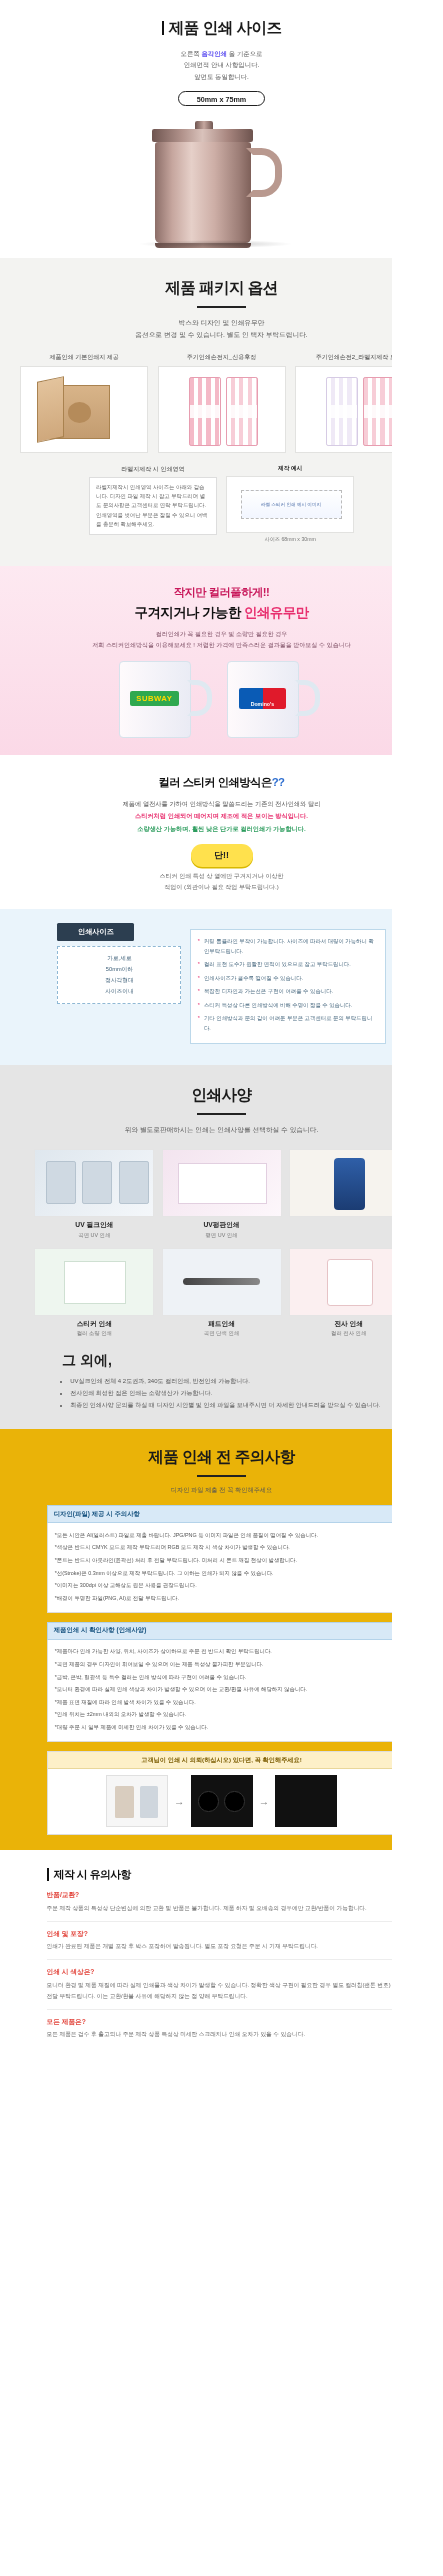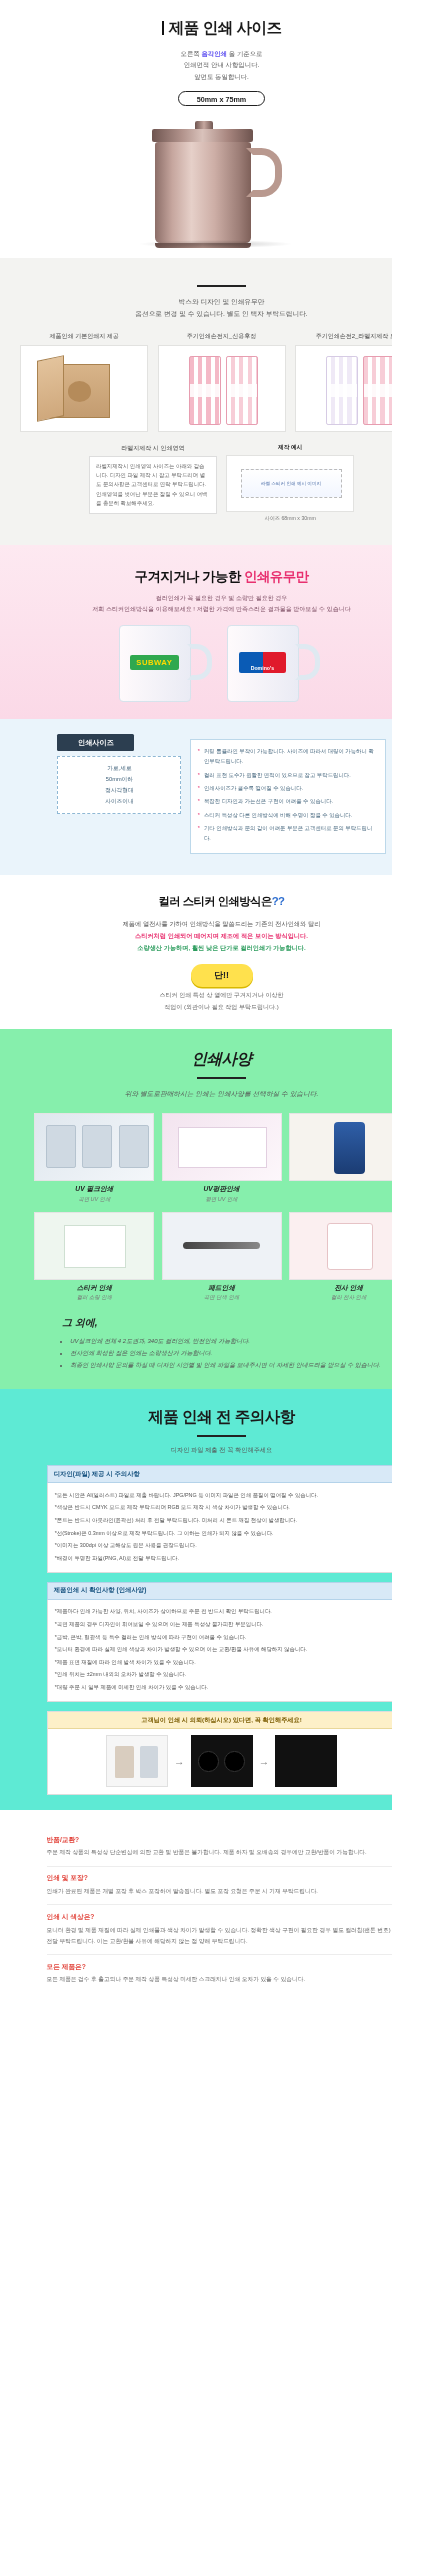"제품 패키지 옵션" h2.sec-title { html: none -> <h2>제품 패키지 옵션</h2> }
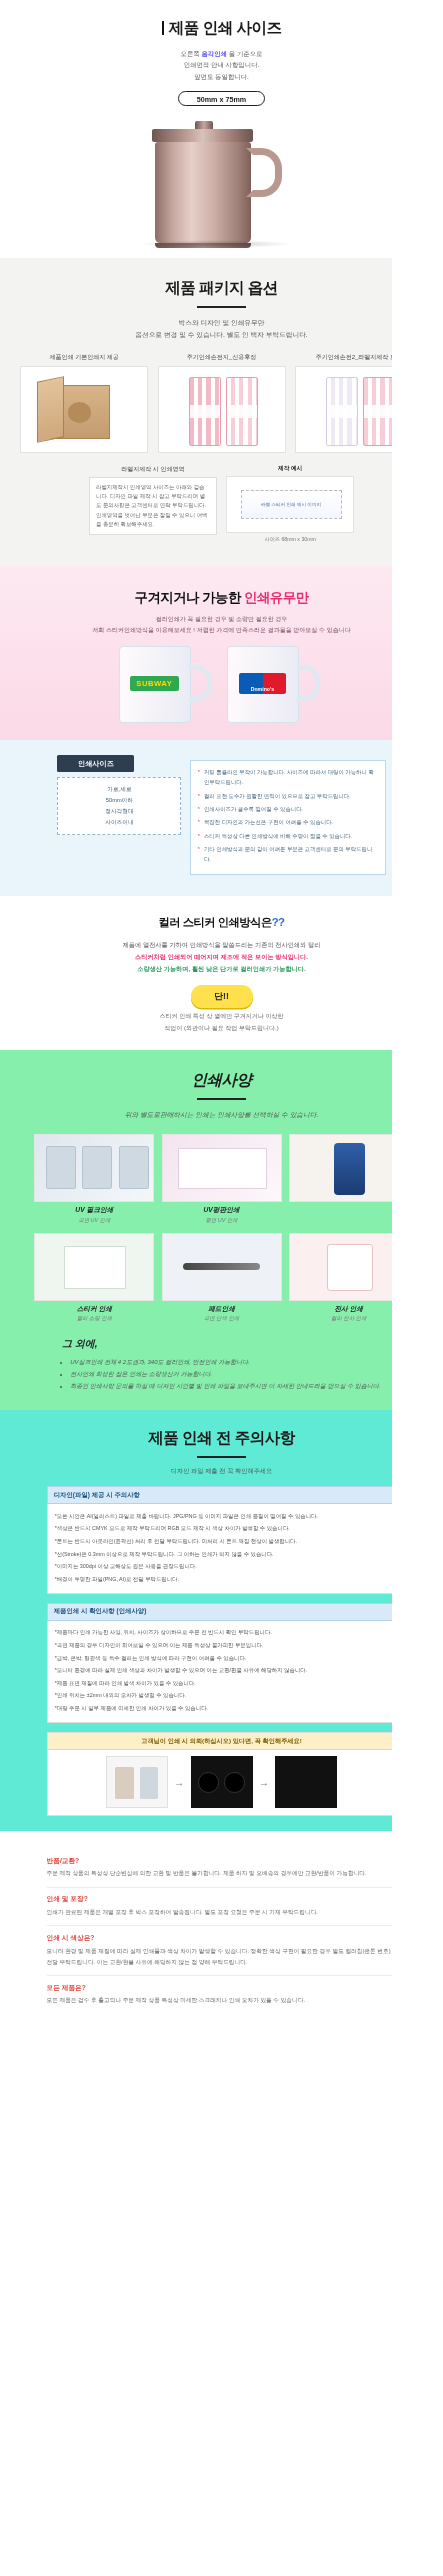"작지만 컬러풀하게!!" div.t1 { html: none -> <div>작지만 컬러풀하게!!</div> }
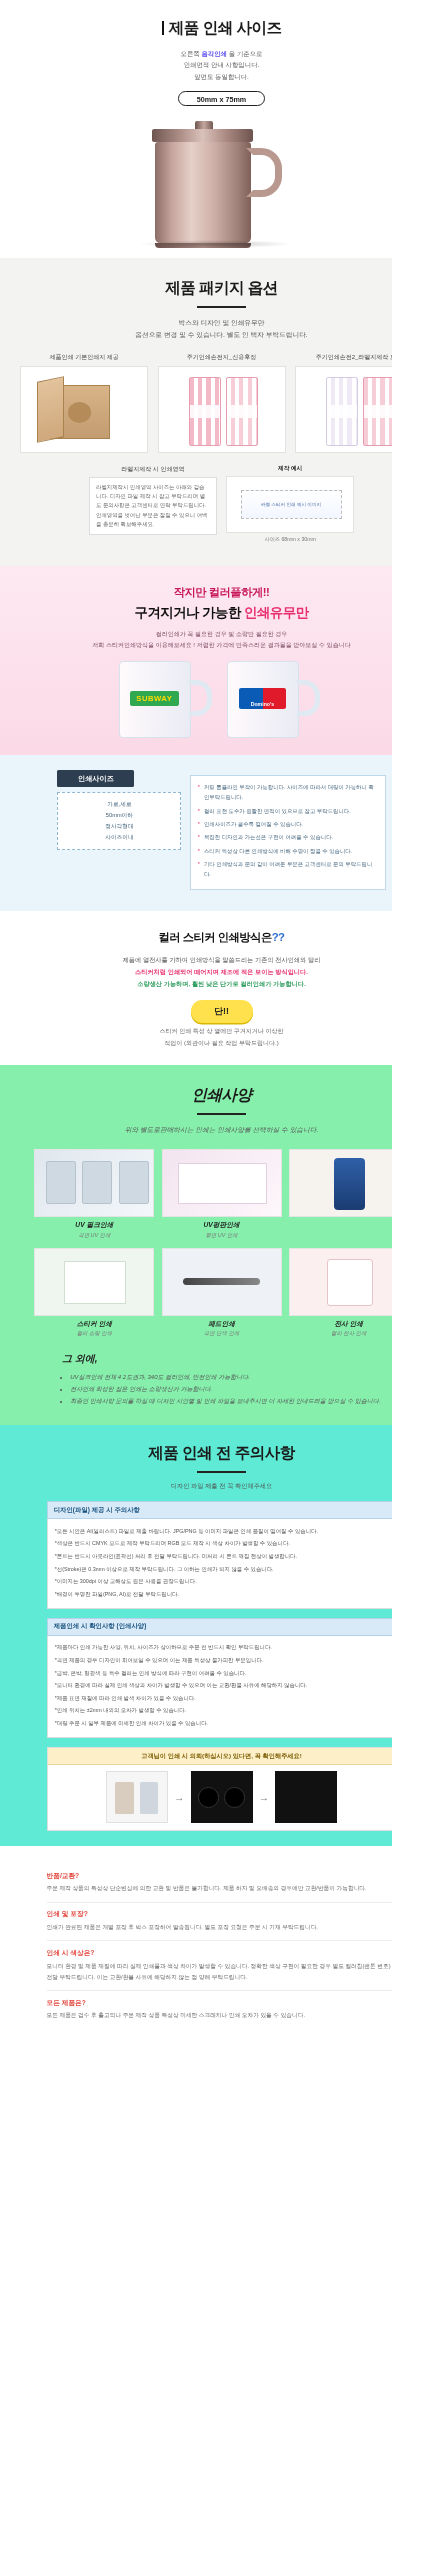"인쇄사이즈" section.section { order: before "컬러 스티커 인쇄방식은??" -> after "컬러 스티커 인쇄방식은??" }
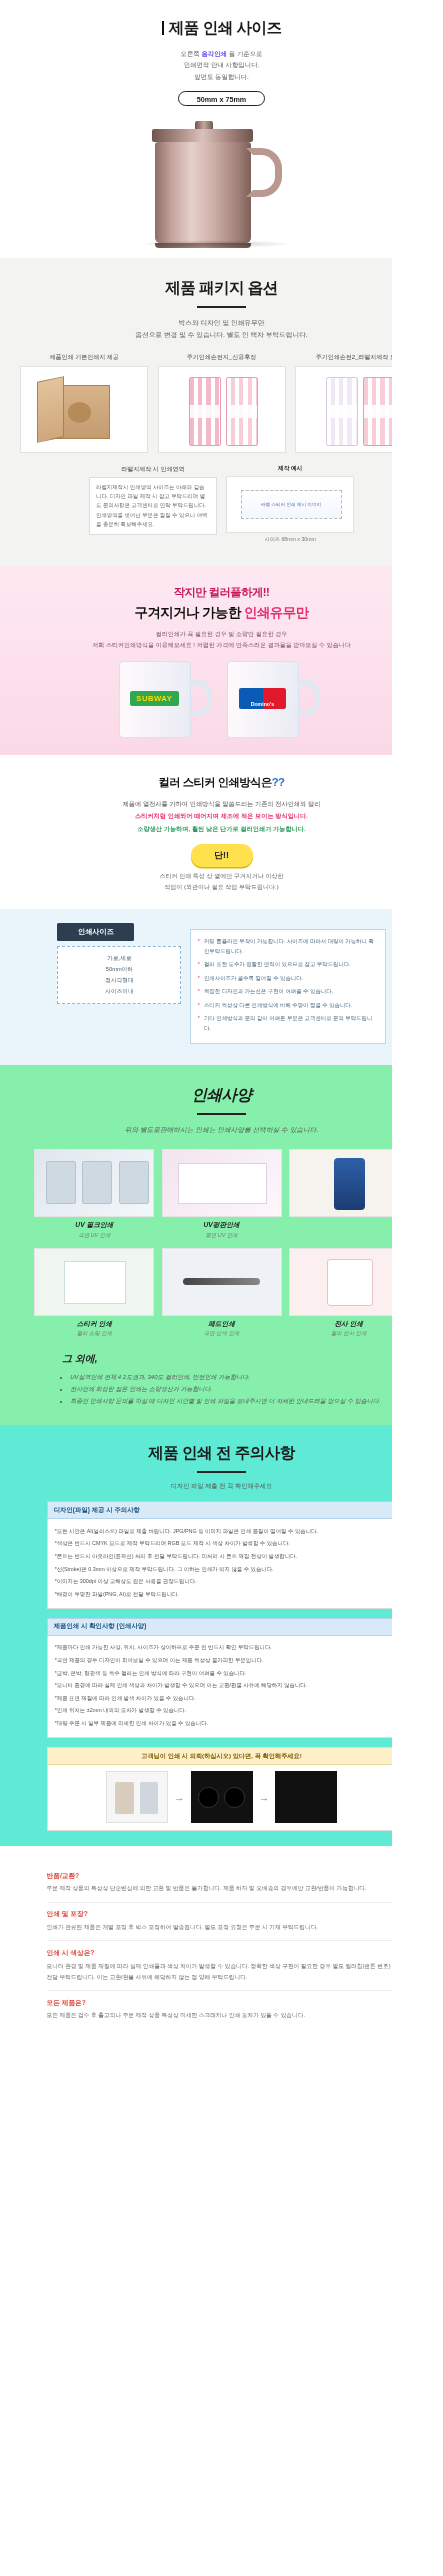"인쇄사양" .s6 { background: #86efac -> #e5e5e5; font-style: italic -> none }
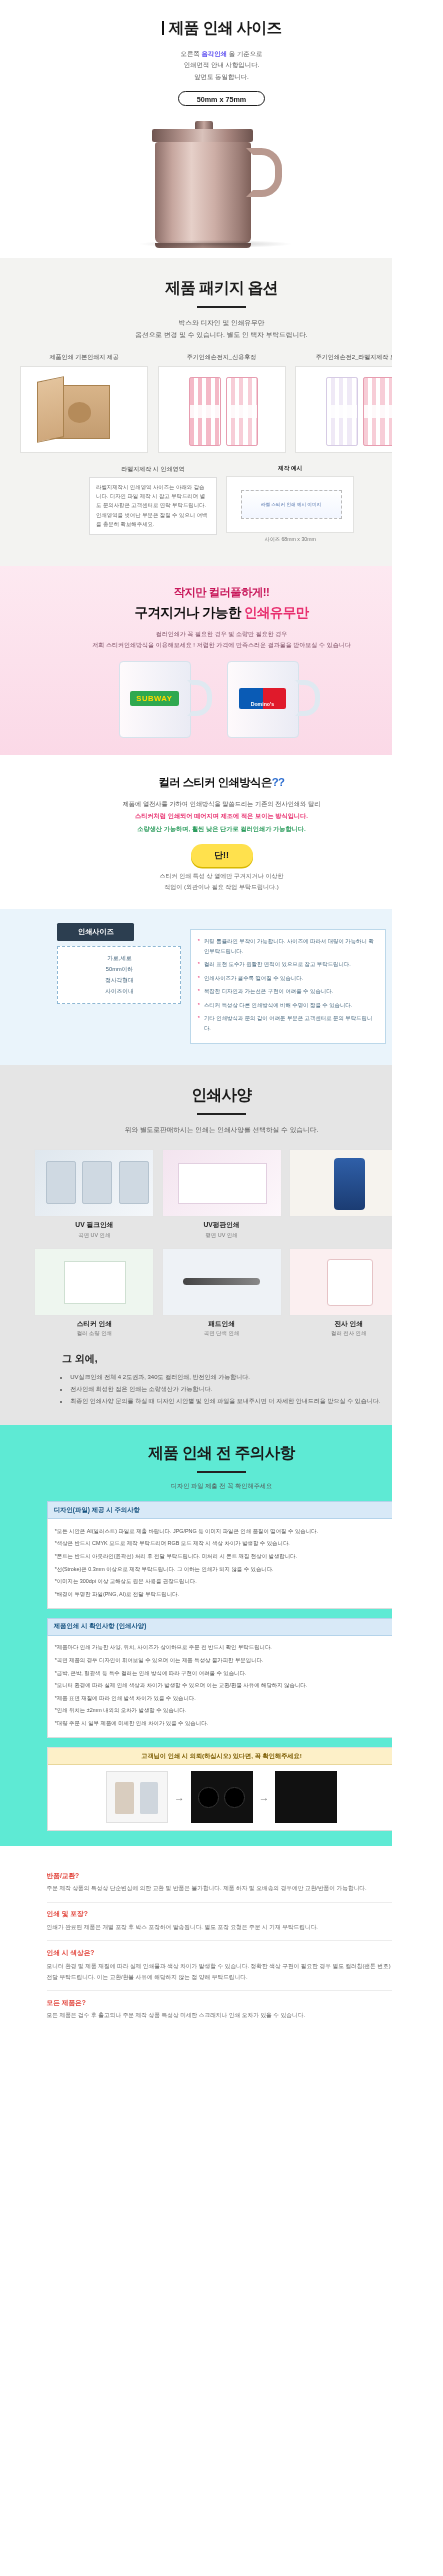"그 외에," .also .h { font-size: 10px -> 14px }
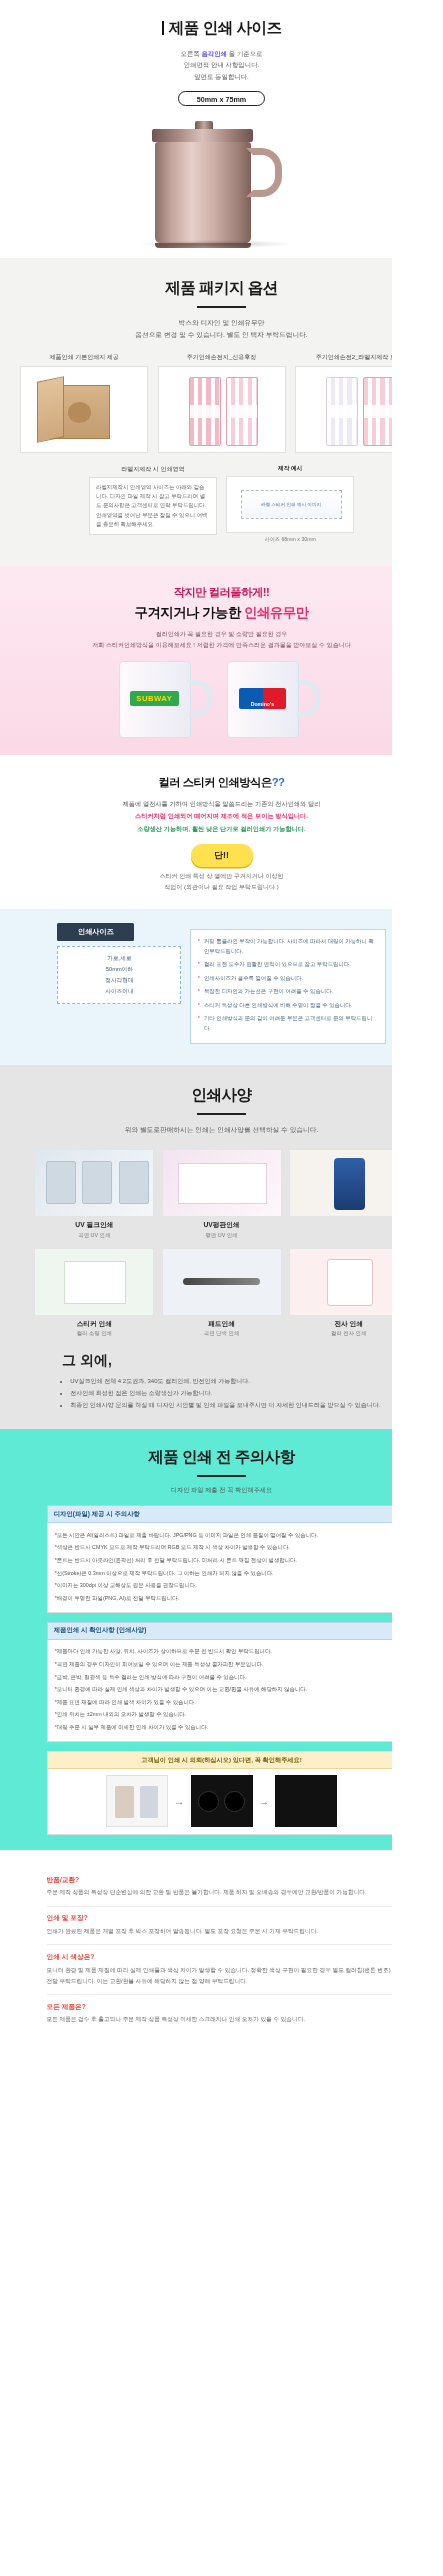"제품 인쇄 전 주의사항" .s7 { background: #5eead4 -> #eab308 }
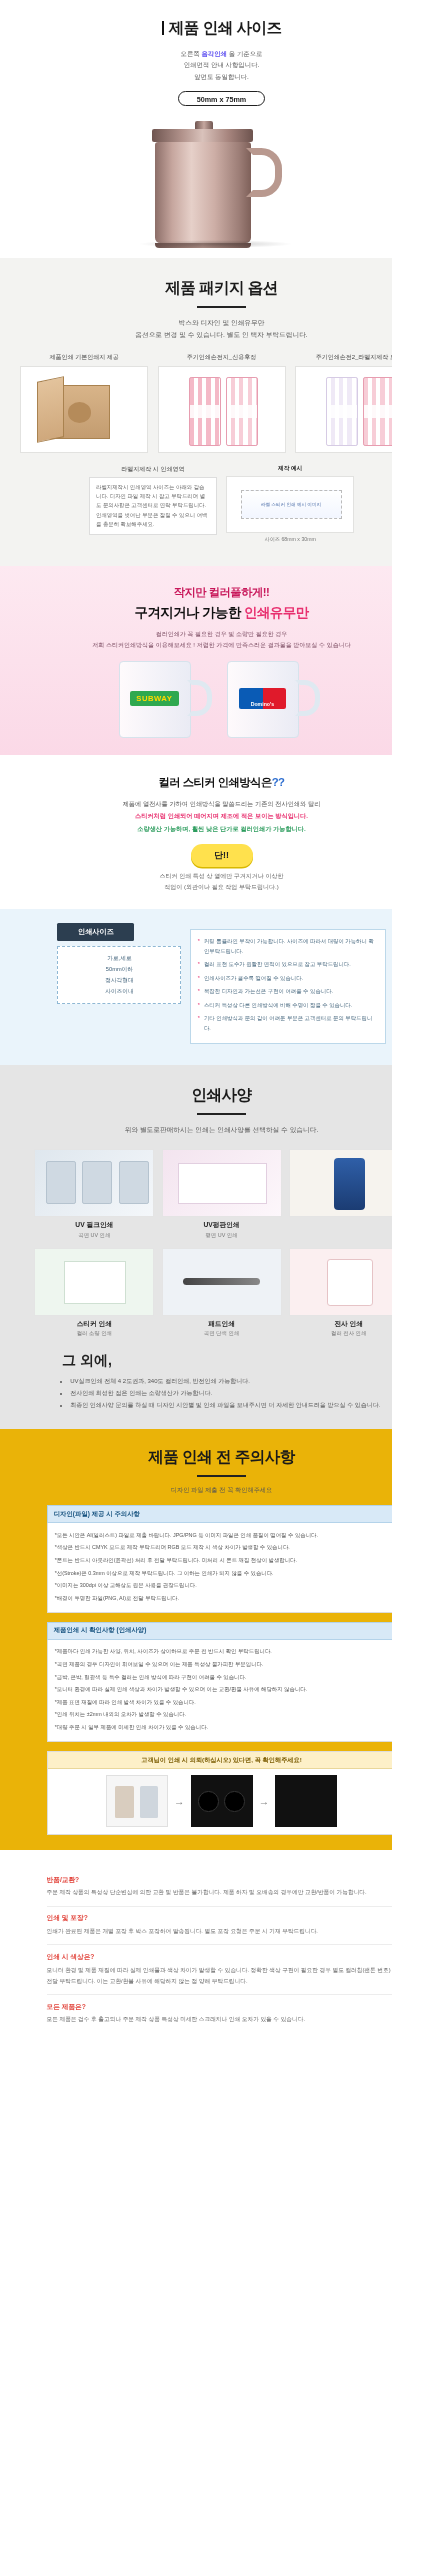"제작 시 유의사항" div.title-wrap { html: none -> <div> <span></span> <h2>제작 시 유의사항</h2> </div> }
